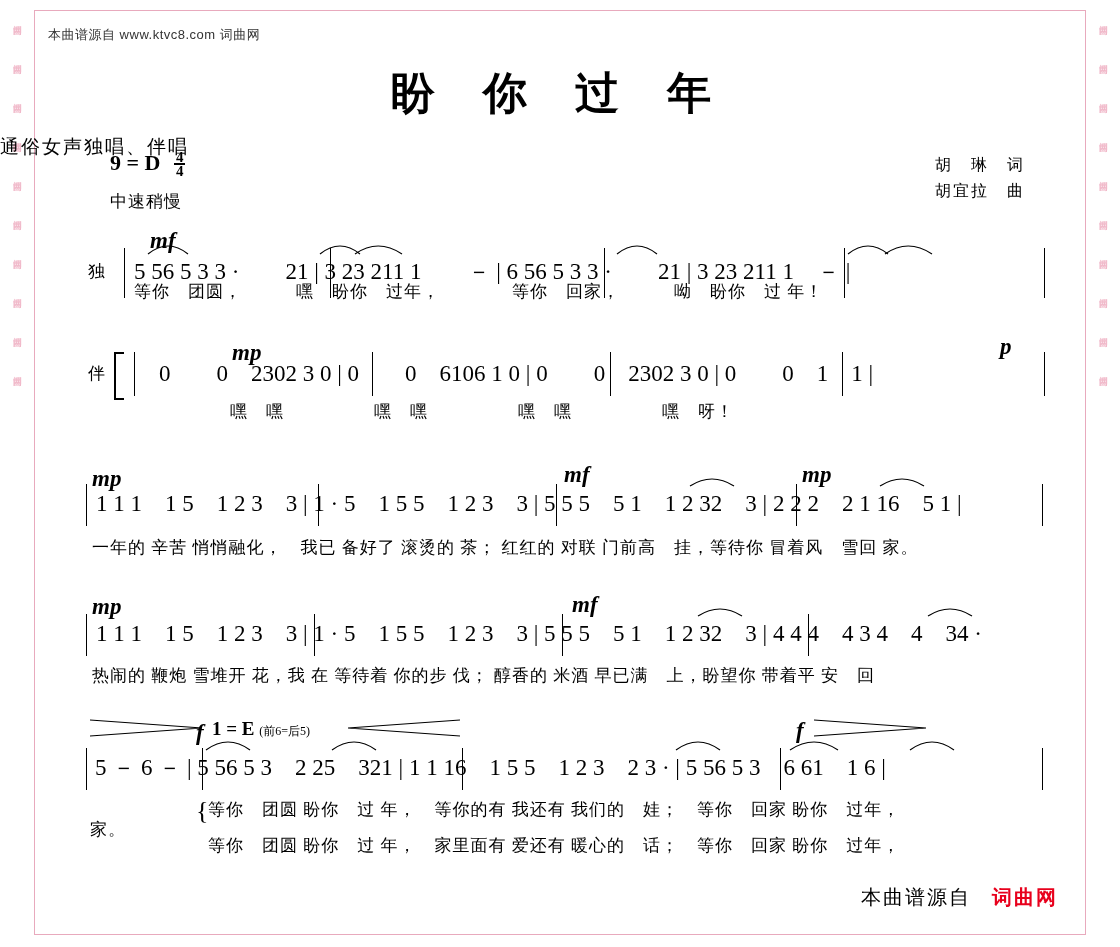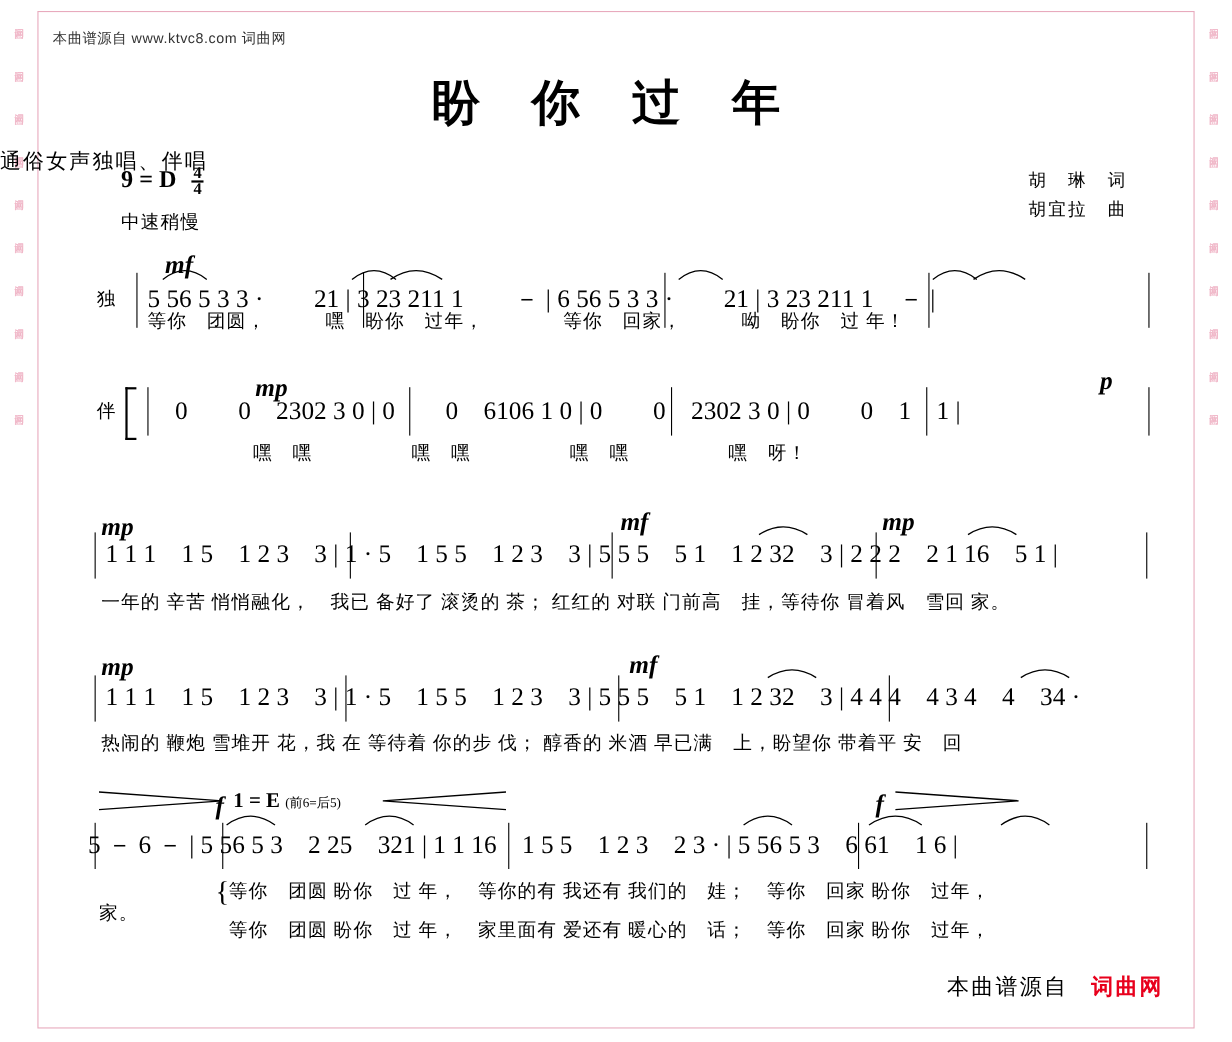"盼 你 过 年" .title { font-family: Liberation Serif, serif -> Liberation Sans, sans-serif }
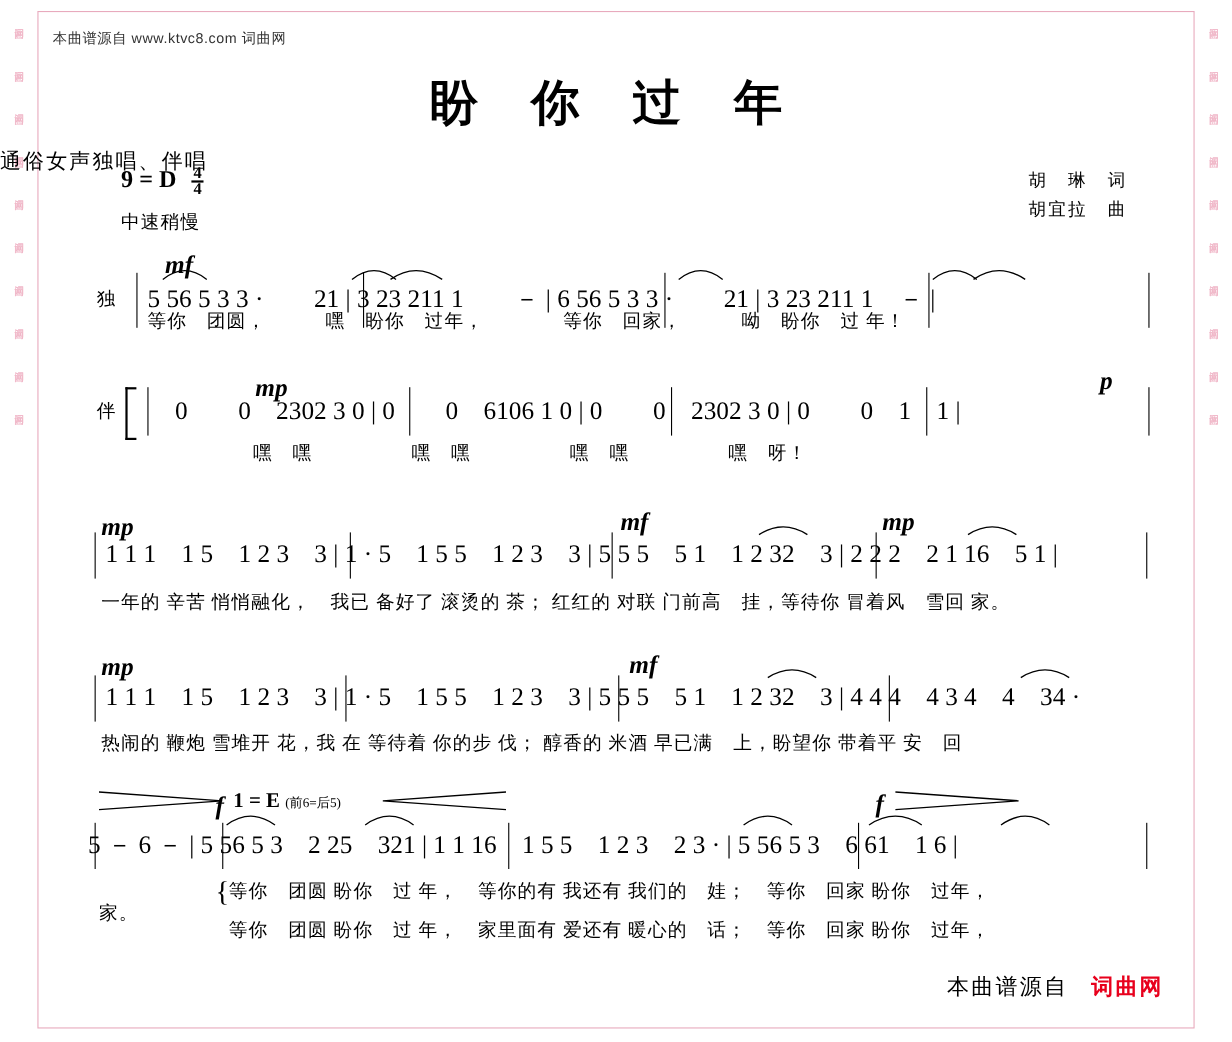"5 － 6 － |" div.notes { left: 80px -> 95px }
